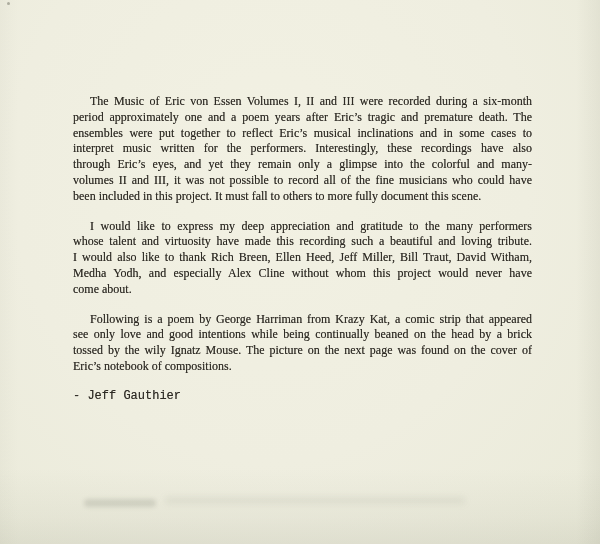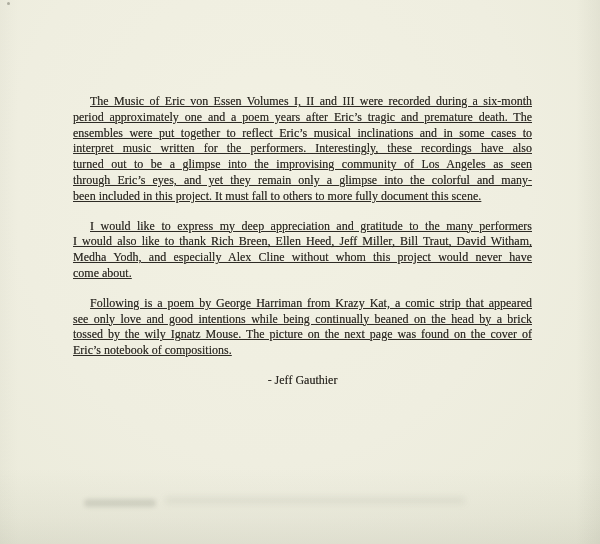"The Music of Eric von" .para { text-decoration: underline -> none }
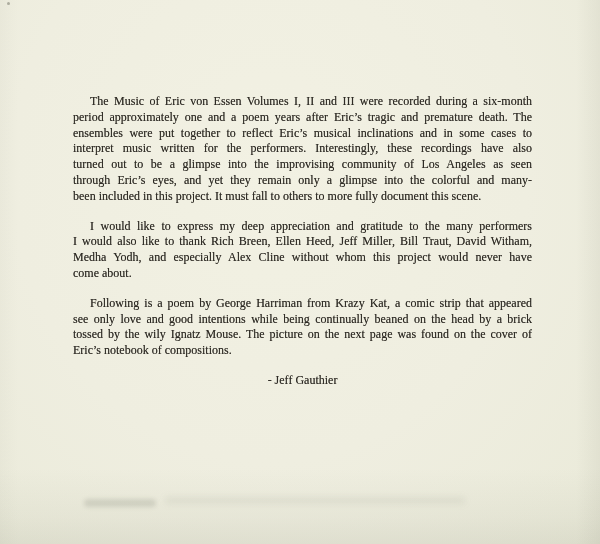"turned out to be a" div.line { html: <div>turned out to be a glimpse into the improvising community of Los Angeles as seen</div> -> none }
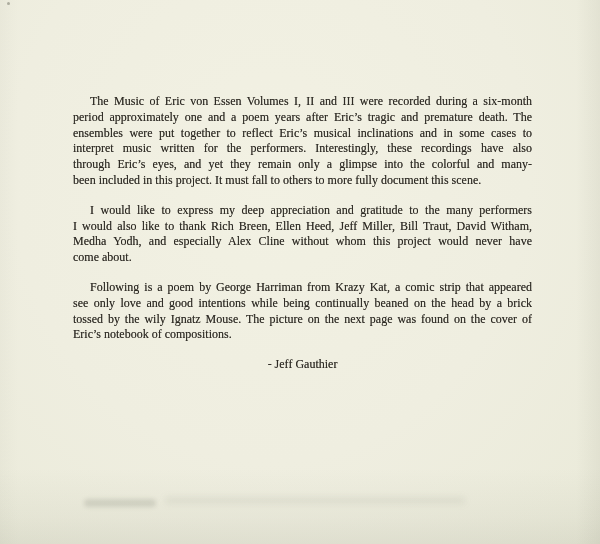"volumes II and III, it" div.line { html: none -> <div>volumes II and III, it was not possible to record all of the fine musicians who could have</div> }
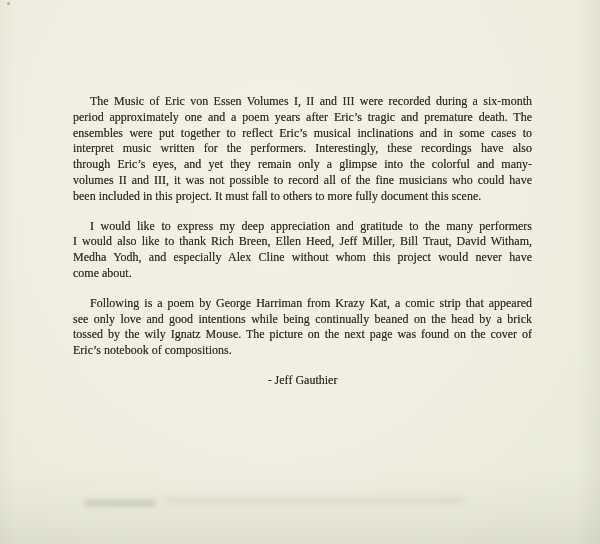"whose talent and virtuosity have" div.line { html: none -> <div>whose talent and virtuosity have made this recording such a beautiful and loving tribute.</div> }
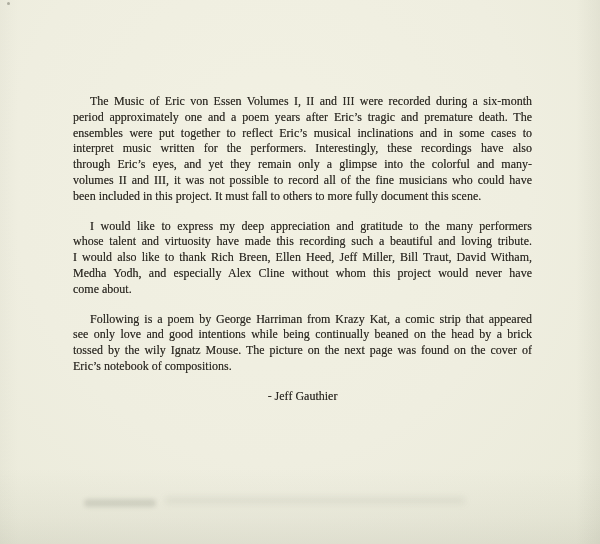"- Jeff Gauthier" .signature { font-family: none -> Liberation Mono, monospace; text-align: center -> left }
